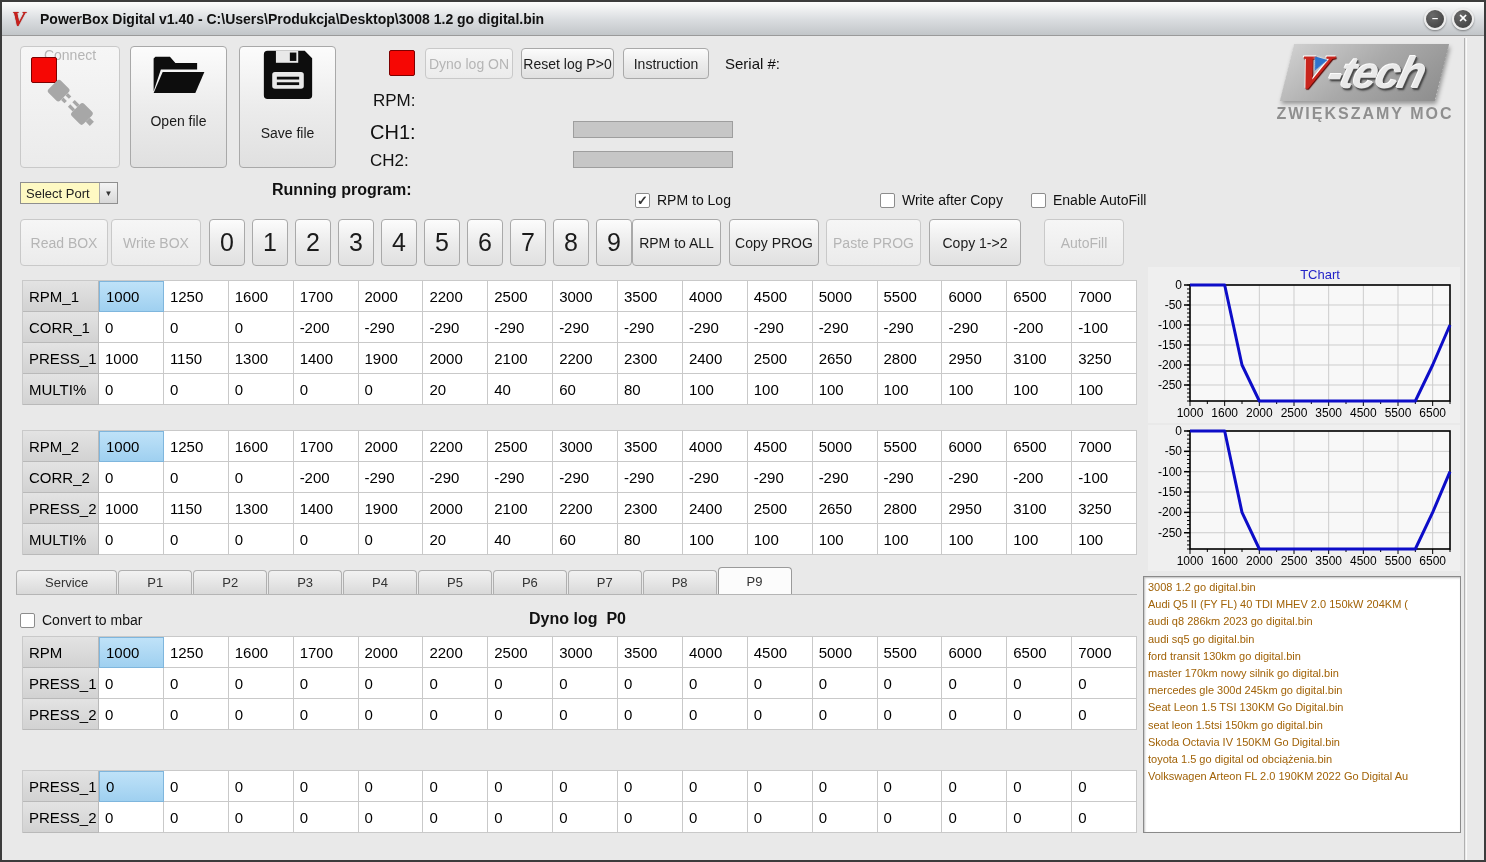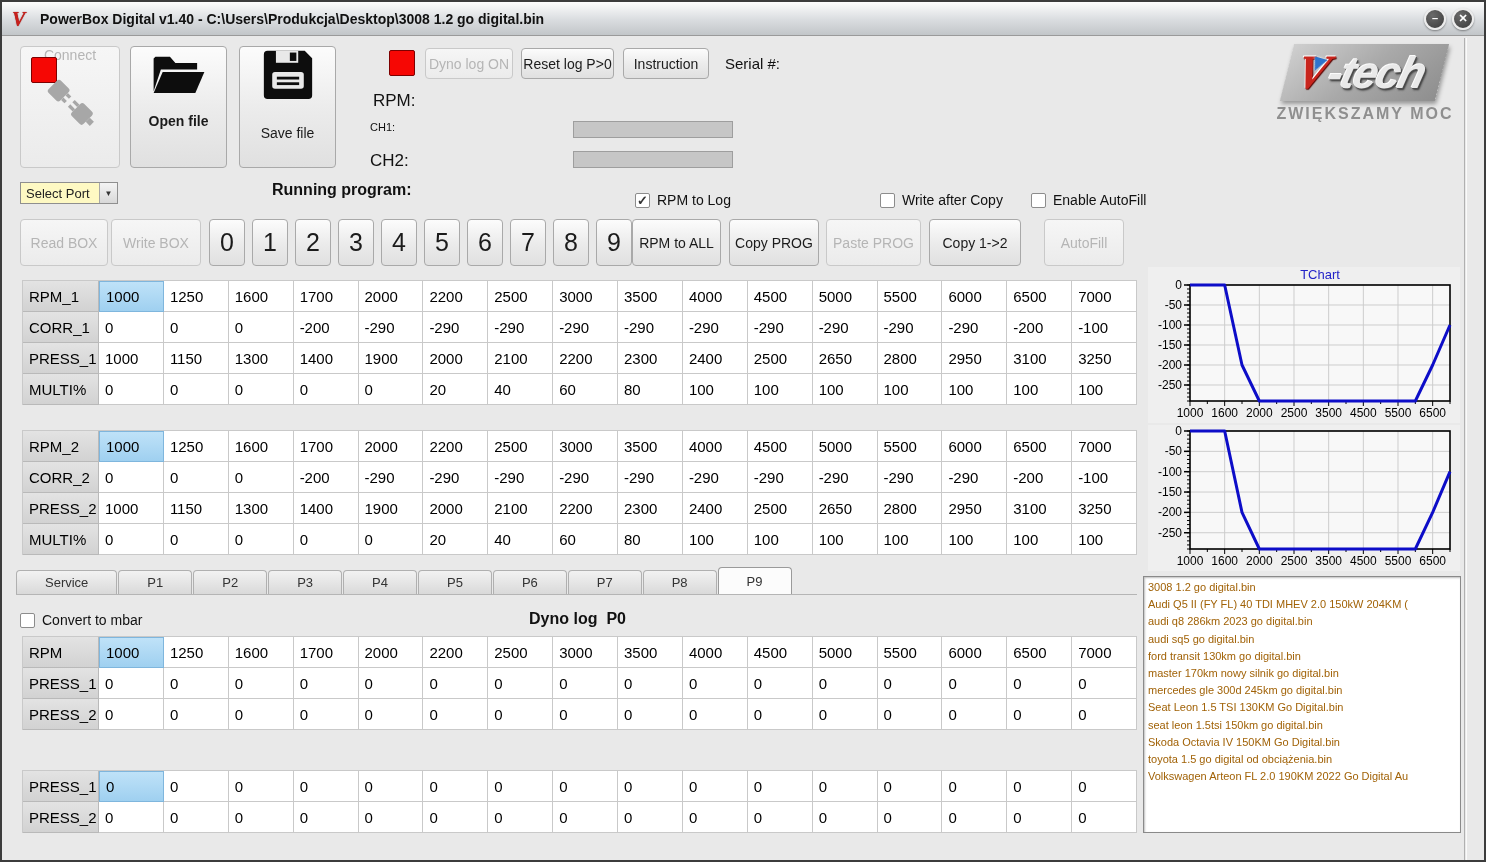"Open file" div.btn { font-weight: bold -> none }
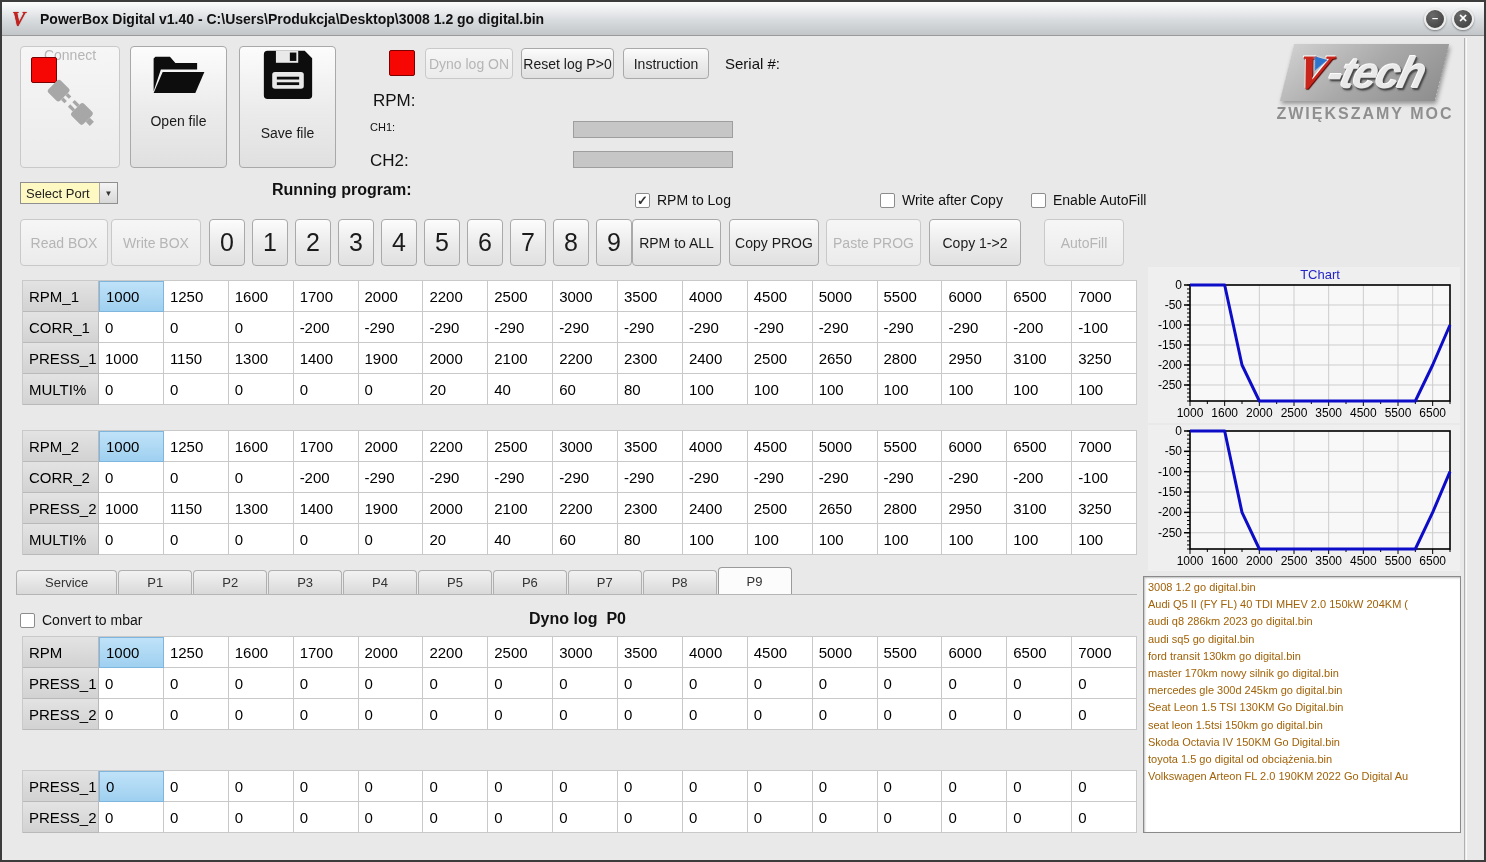"CH1:" span.lbl { font-size: 11px -> 20px }
